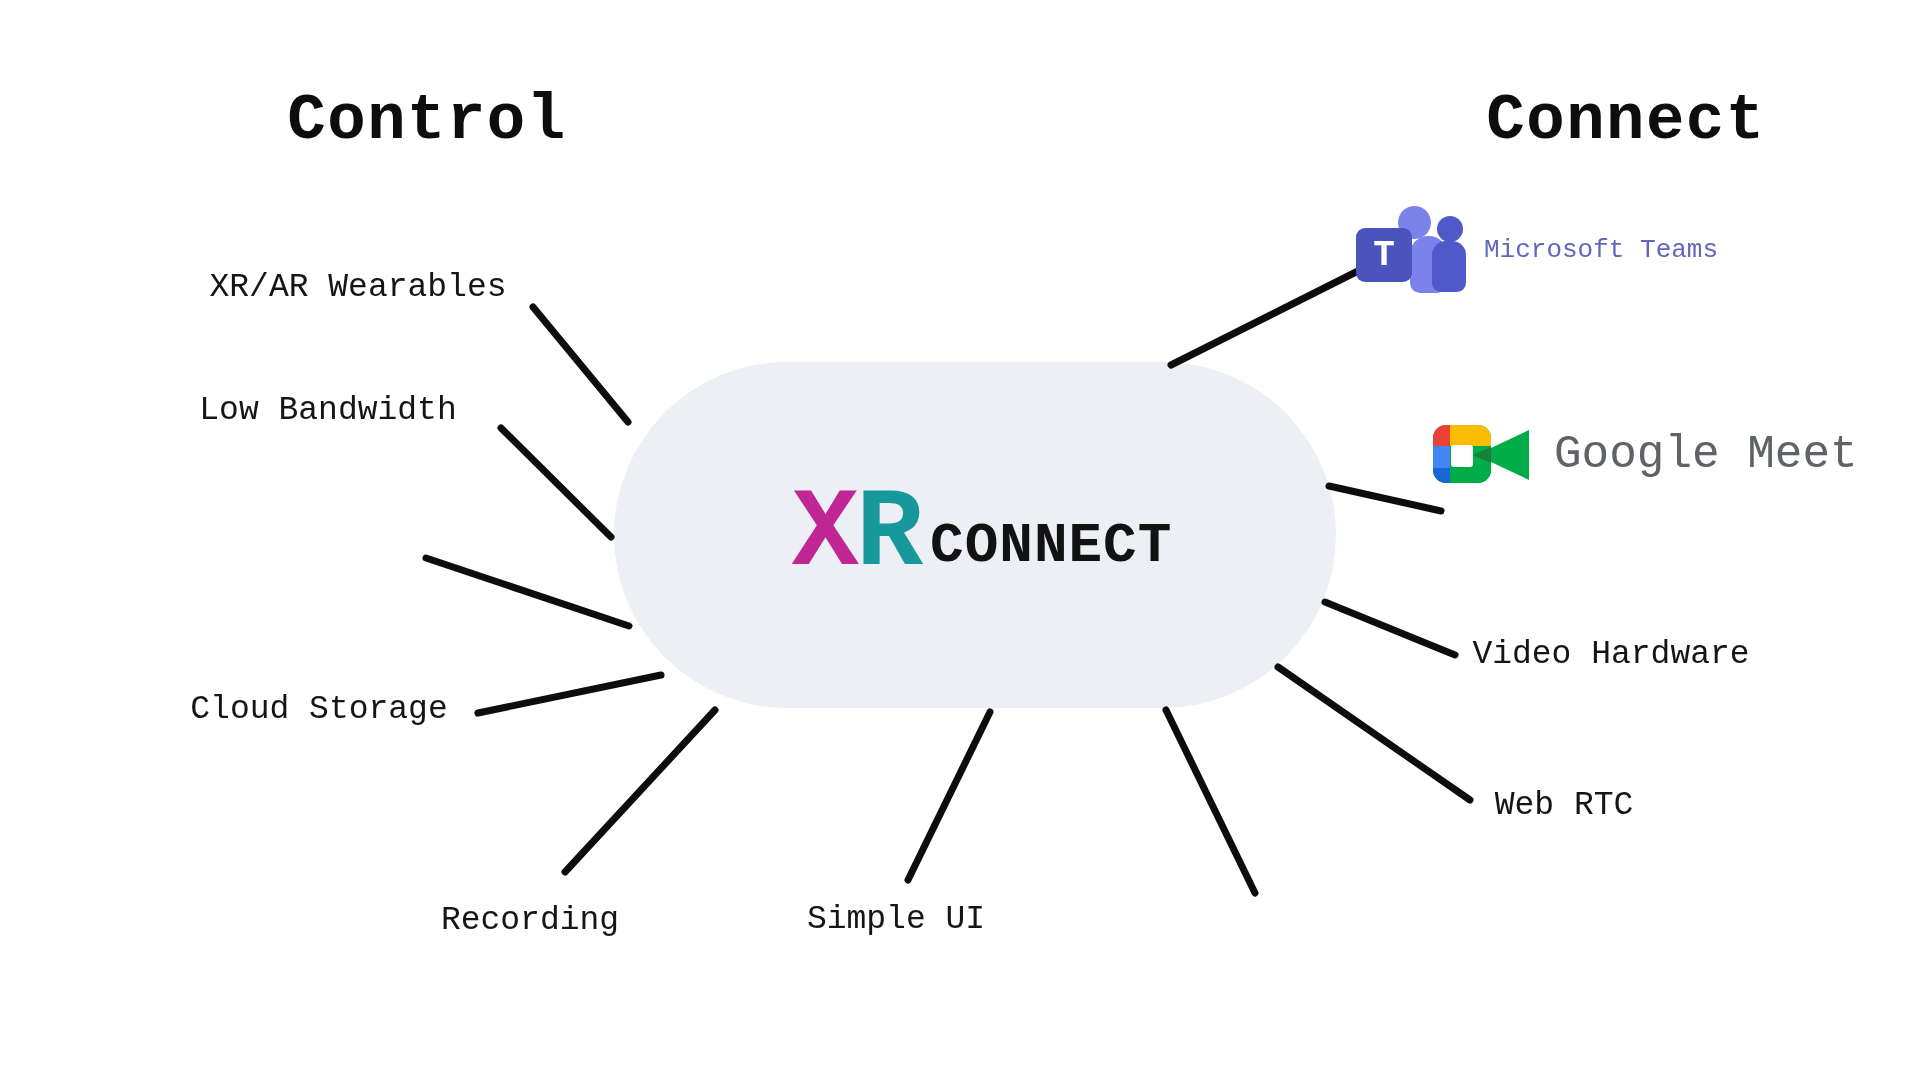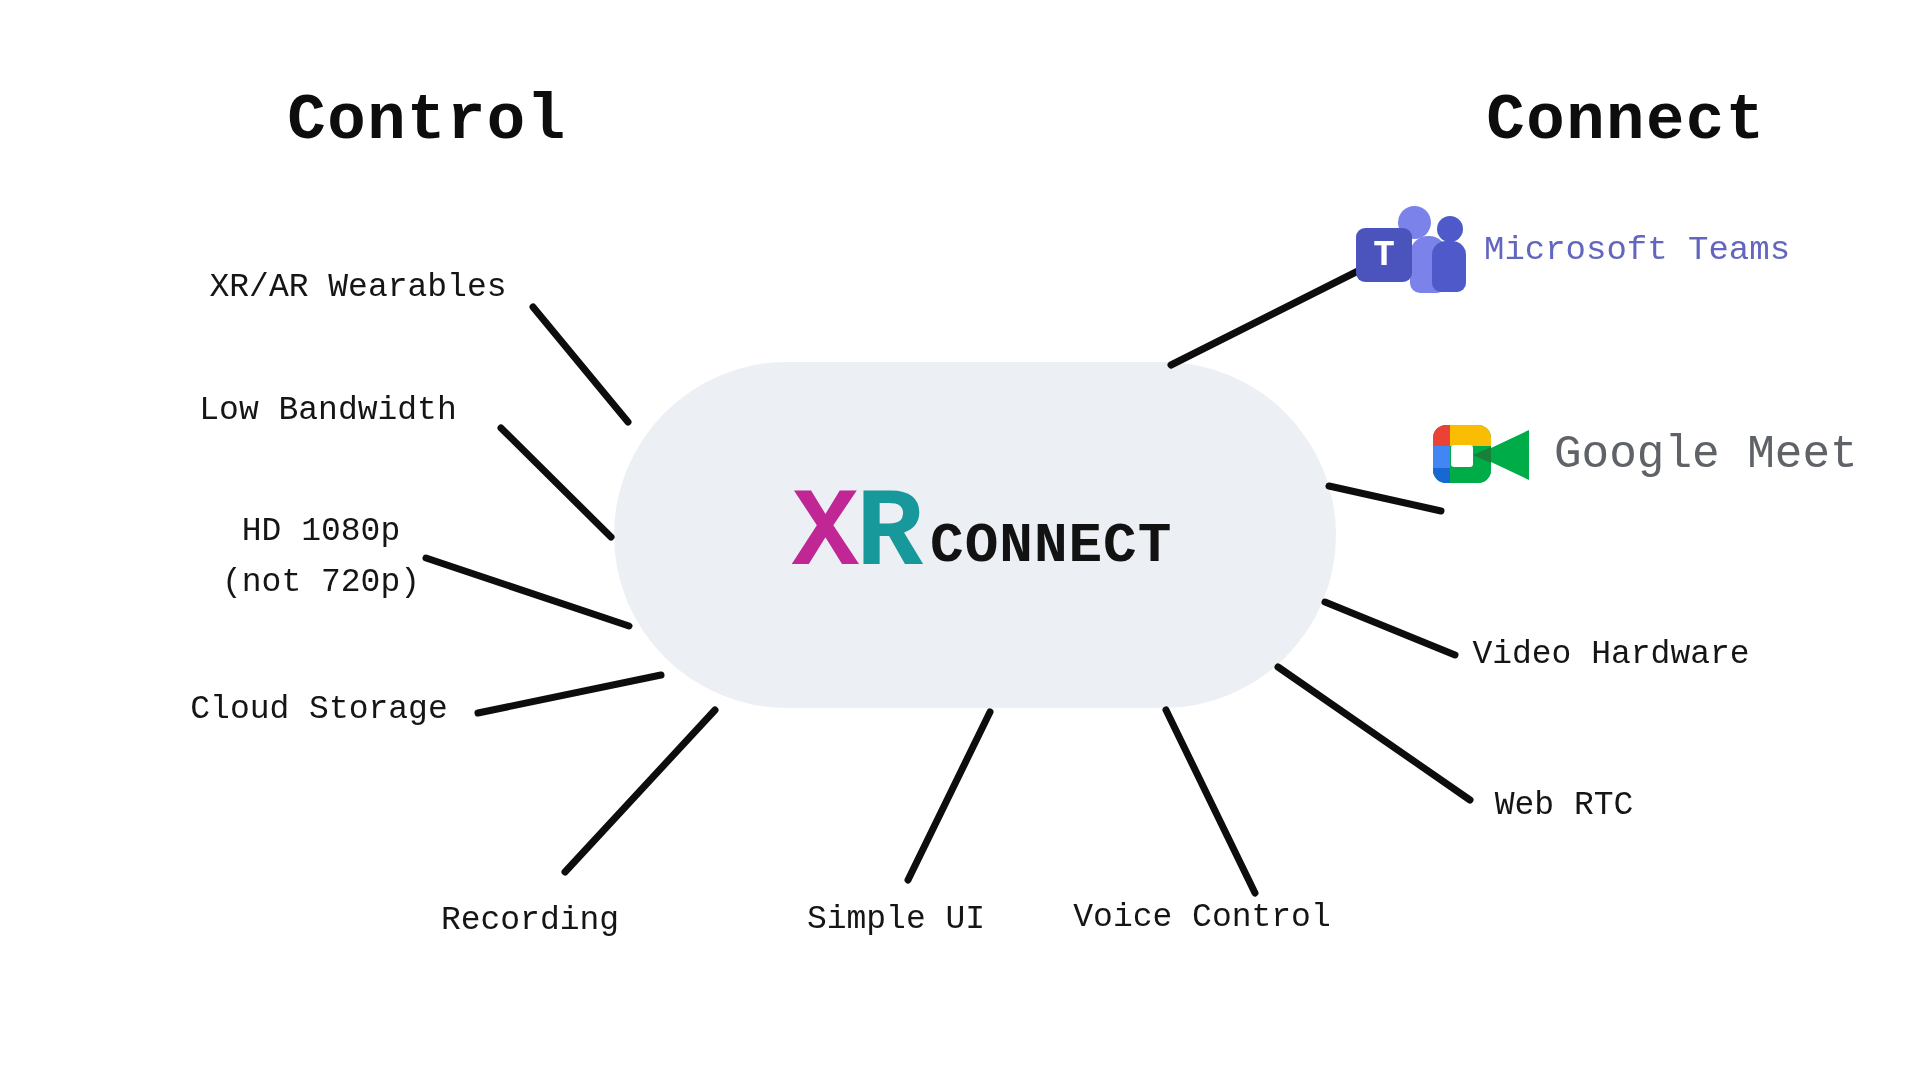"Microsoft Teams" .teams-label { font-size: 34px -> 26px }
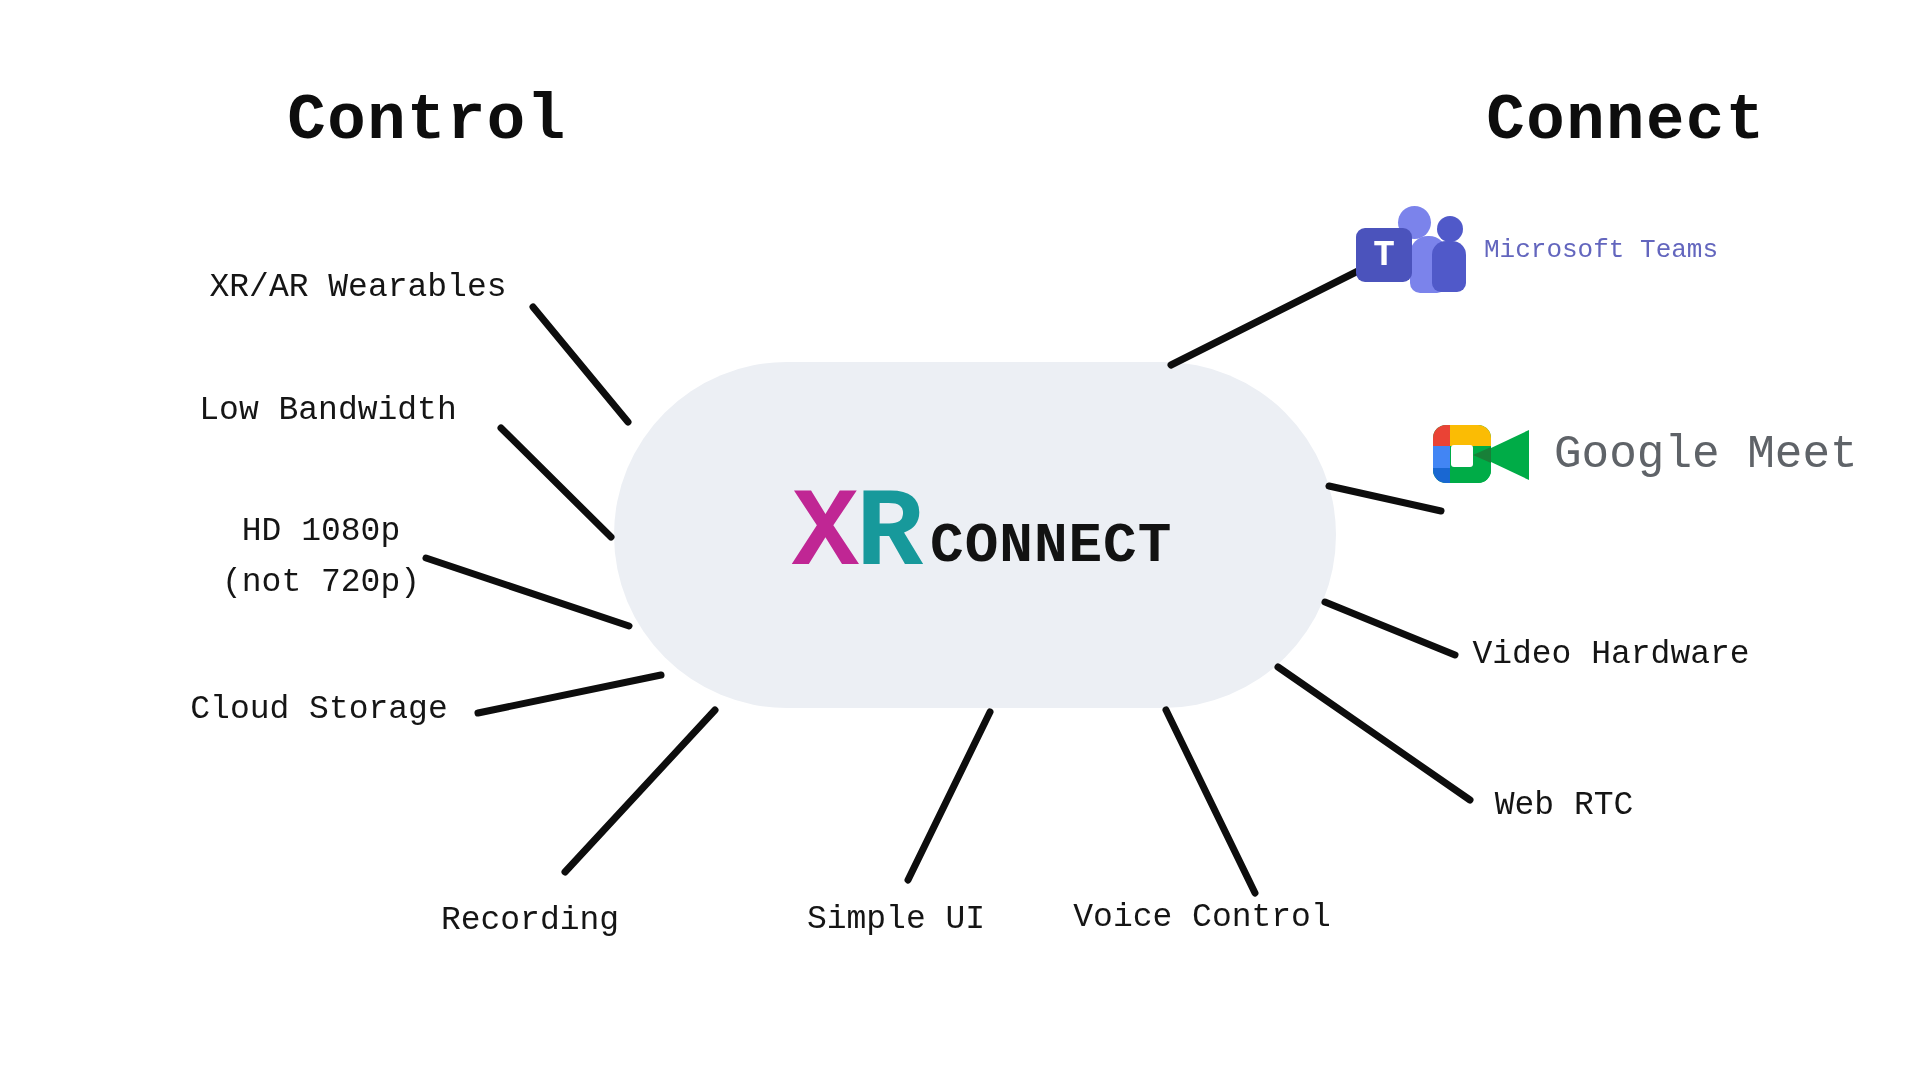"HD 1080p" div.feature-label { html: <div>HD 1080p (not 720p)</div> -> none }
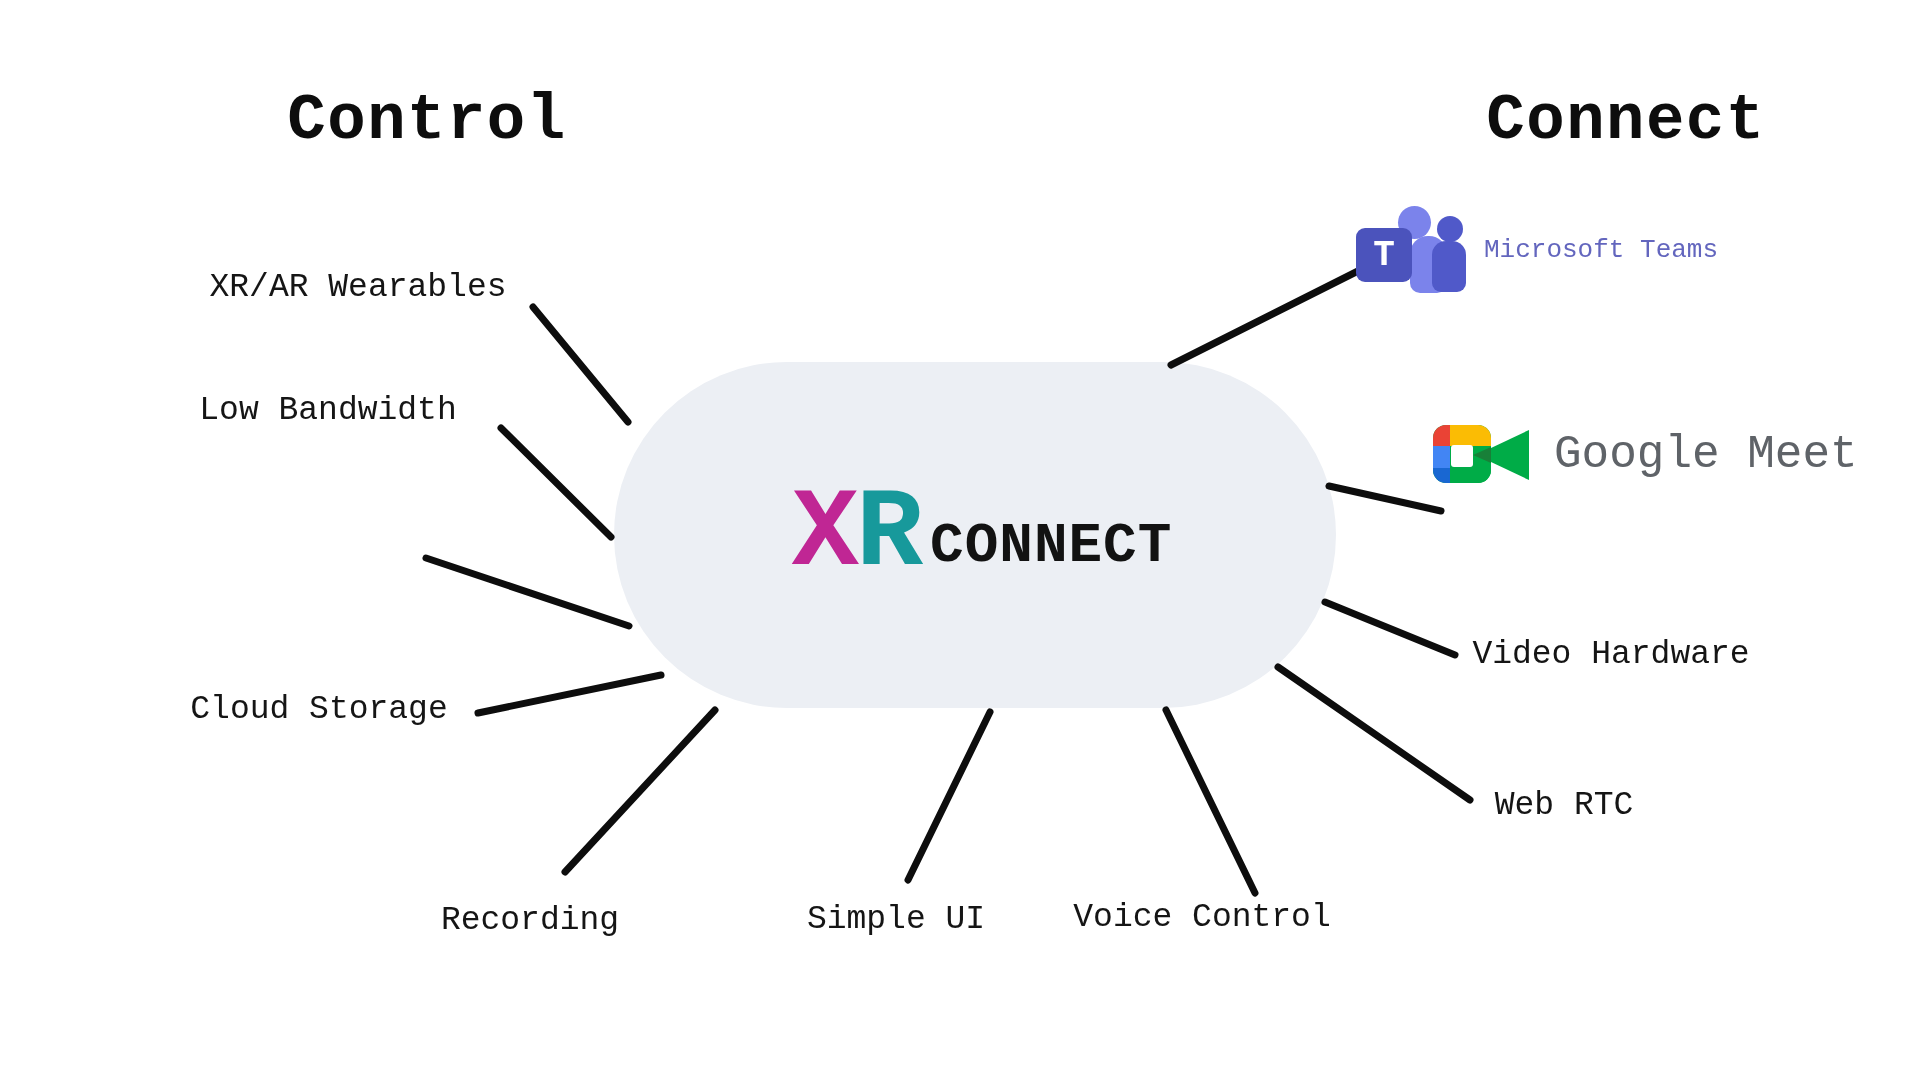"Voice Control" div.feature-label { html: <div>Voice Control</div> -> none }
